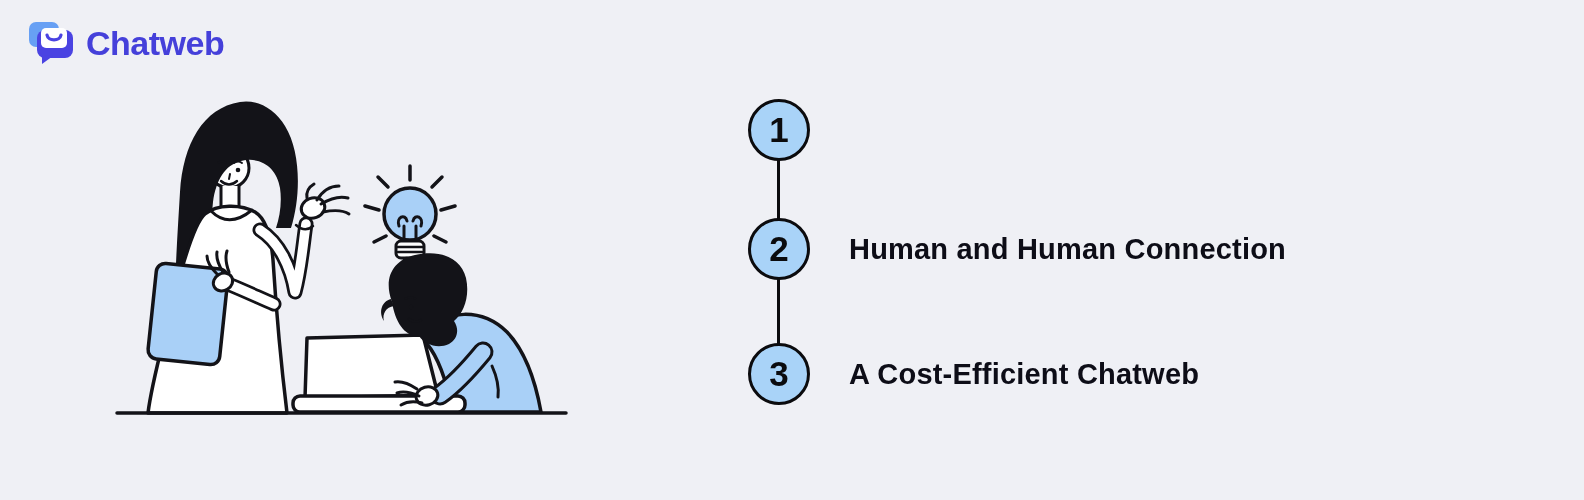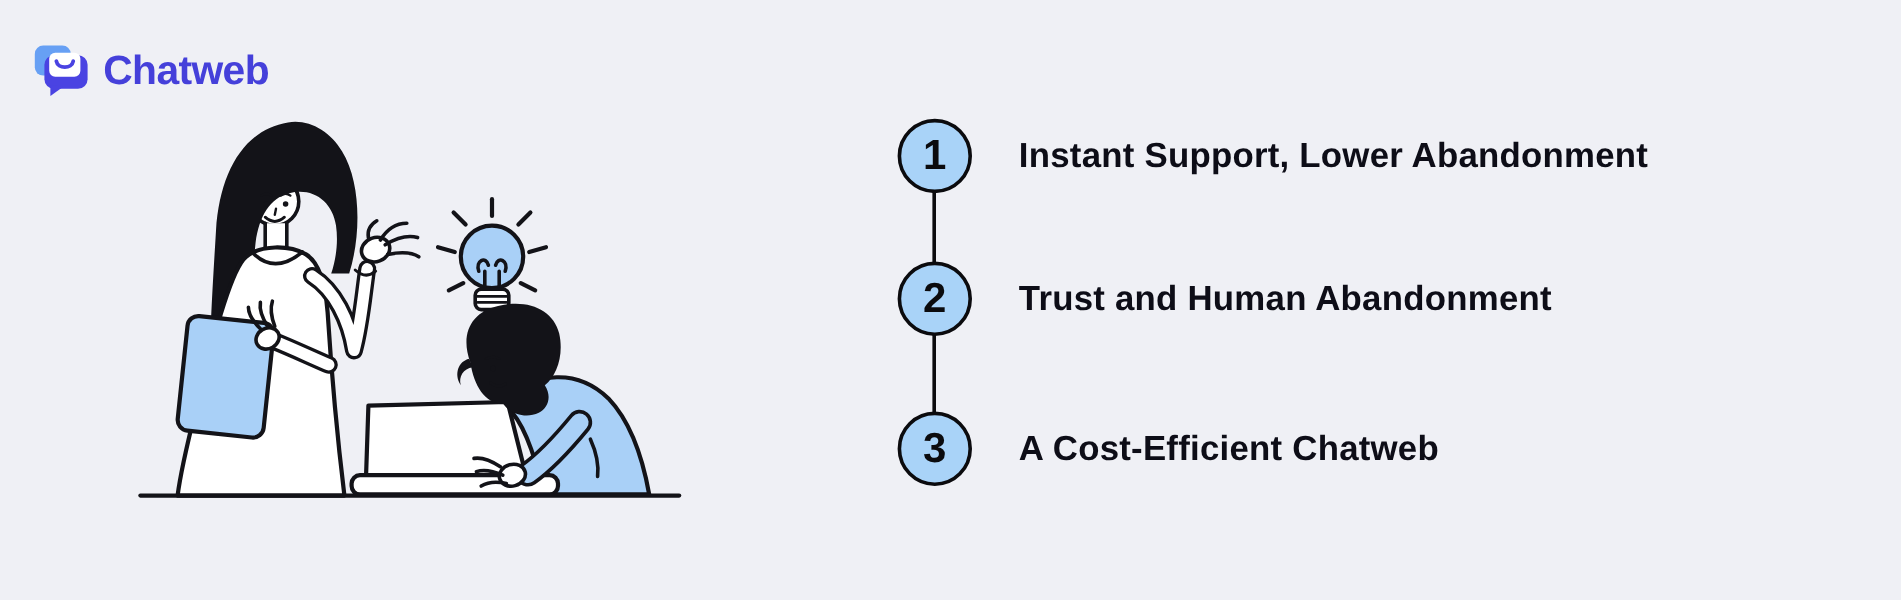"Chatweb" .logo { top: 37px -> 21px }
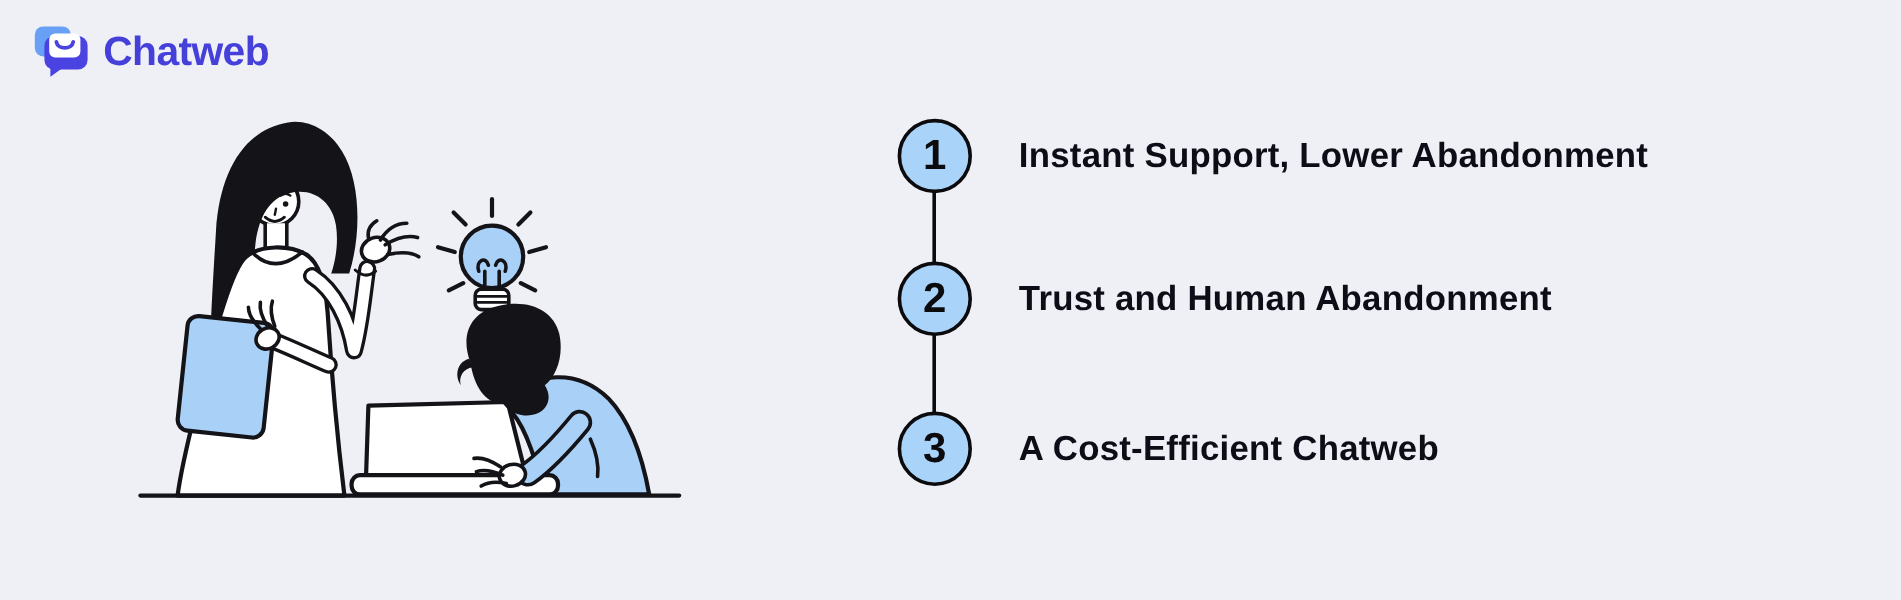"Instant Support, Lower Abandonment" div.step-label { html: <div>Instant Support, Lower Abandonment</div> -> none }
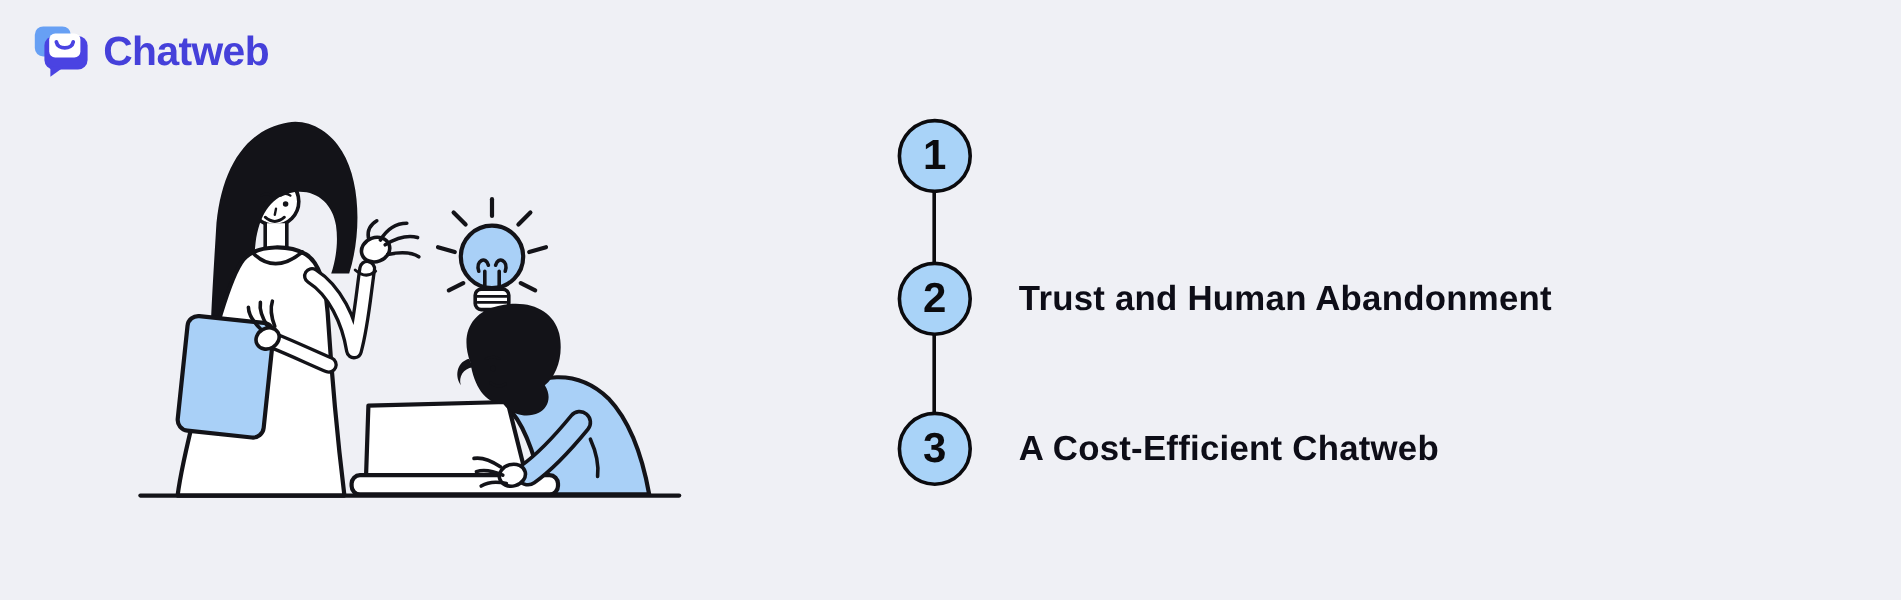"Trust and Human Abandonment" div.step-label { text: Trust and Human Abandonment -> Human and Human Connection }
